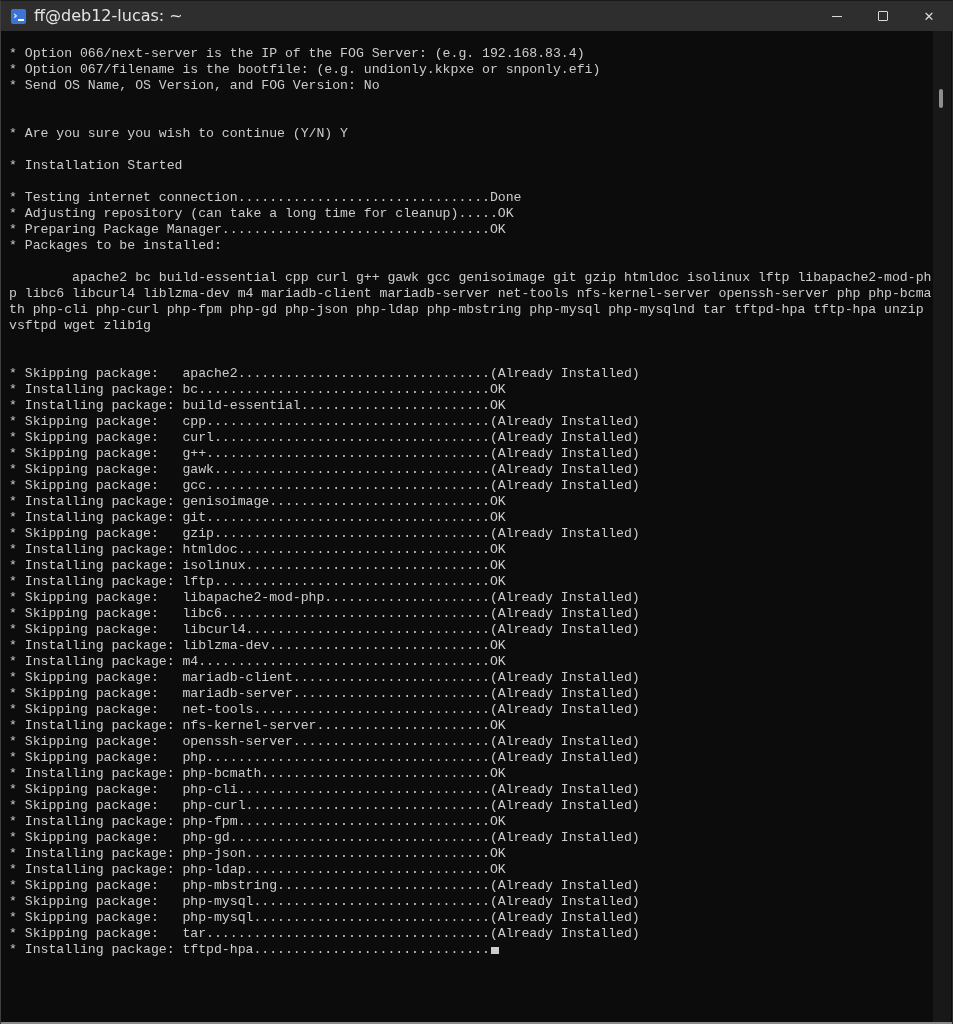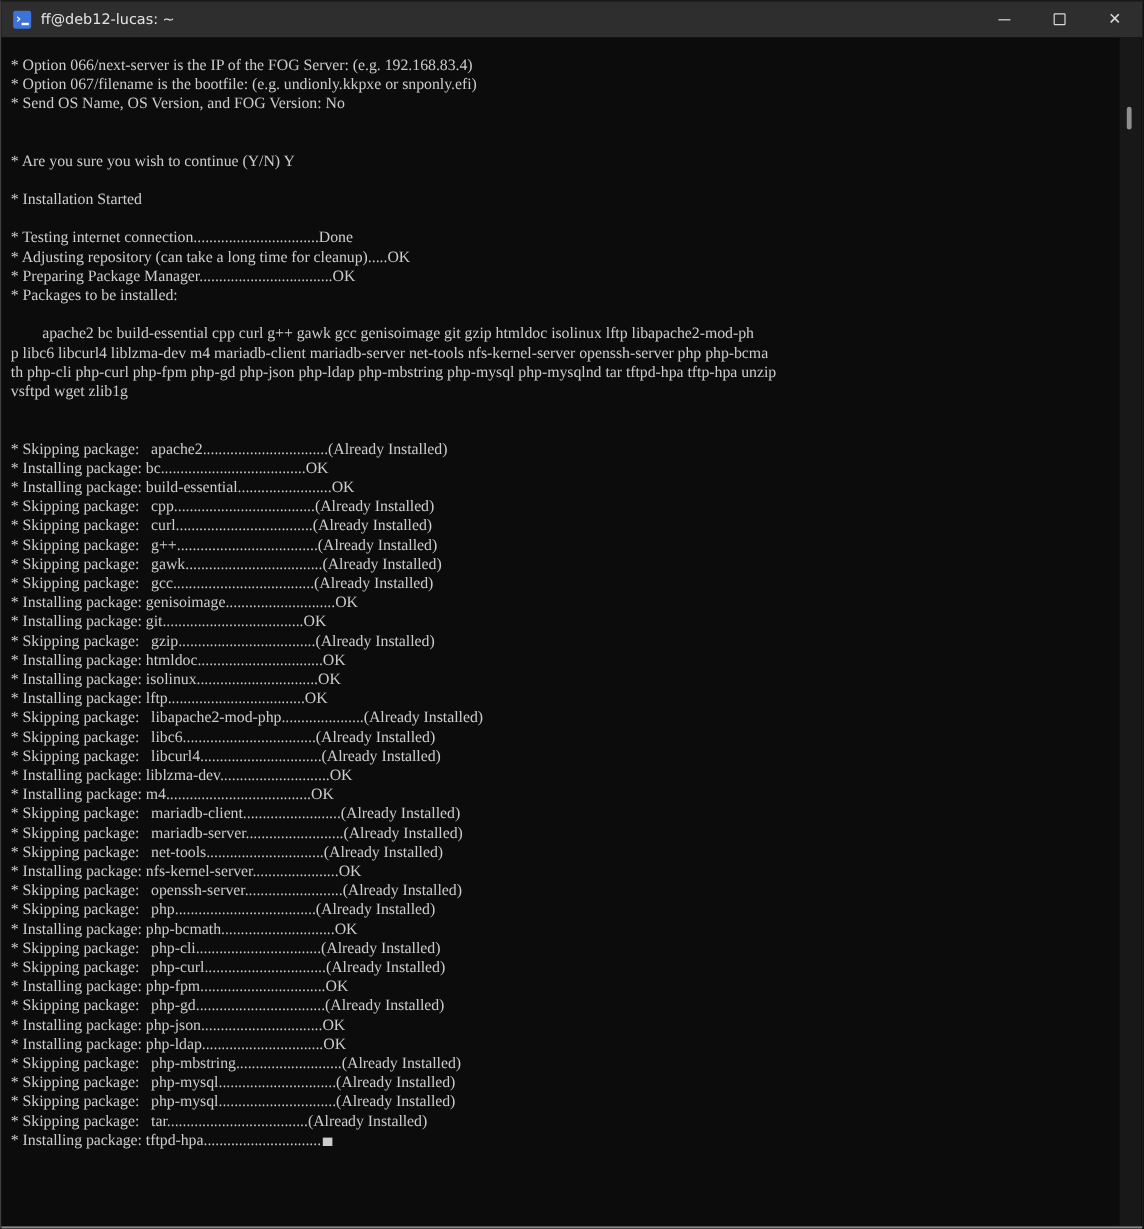"ff@deb12-lucas: ~" .title-text { font-size: 12px -> 16px }
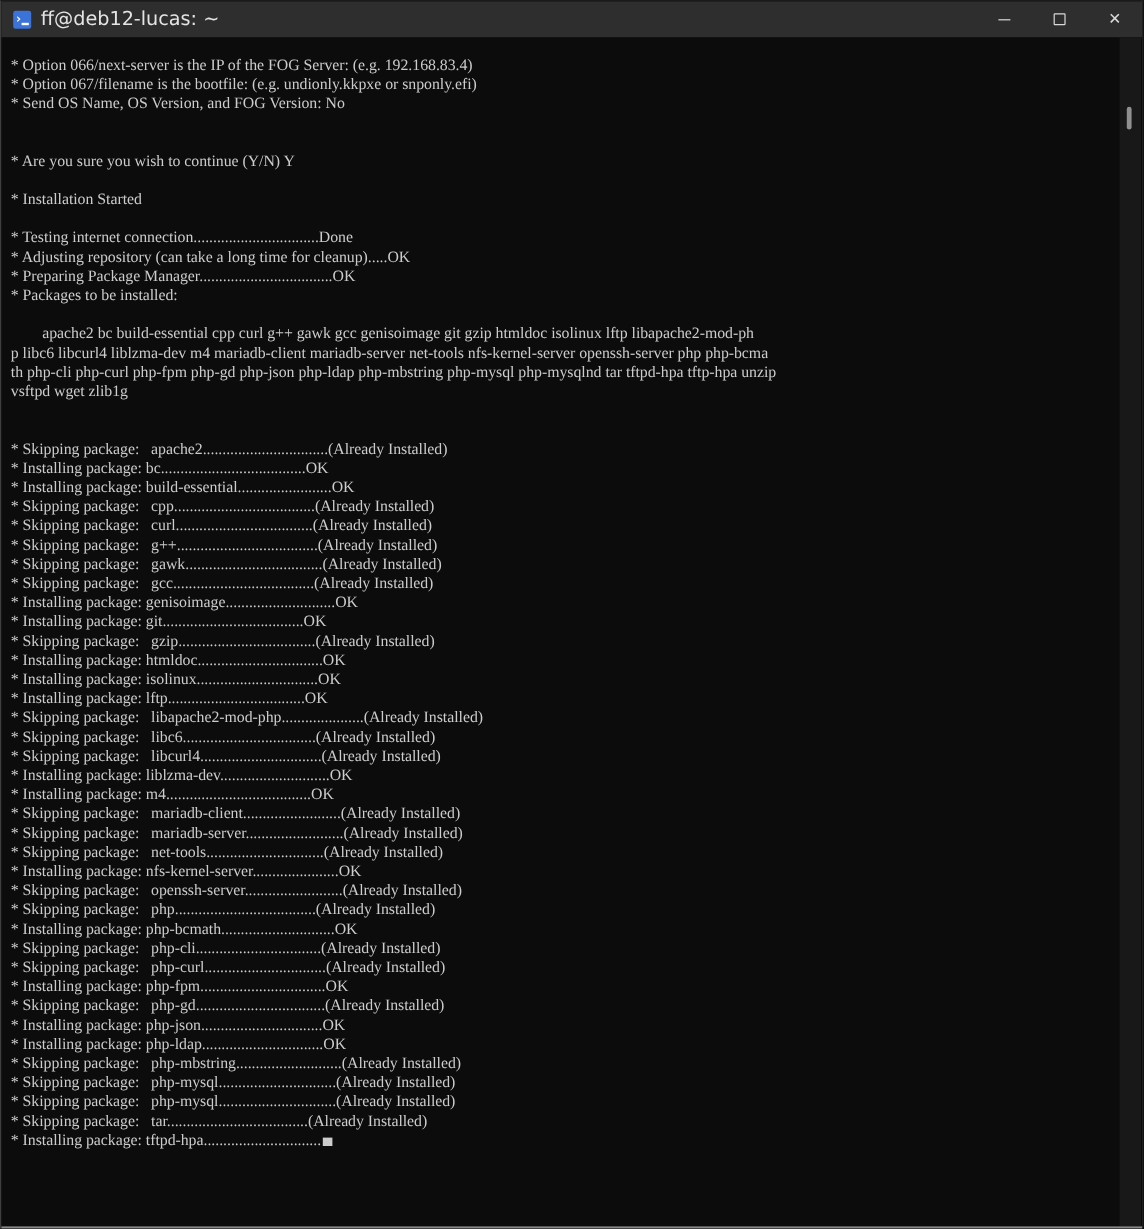"* Option 066/next-server is the" .term { font-family: Liberation Serif, serif -> Liberation Mono, monospace }
